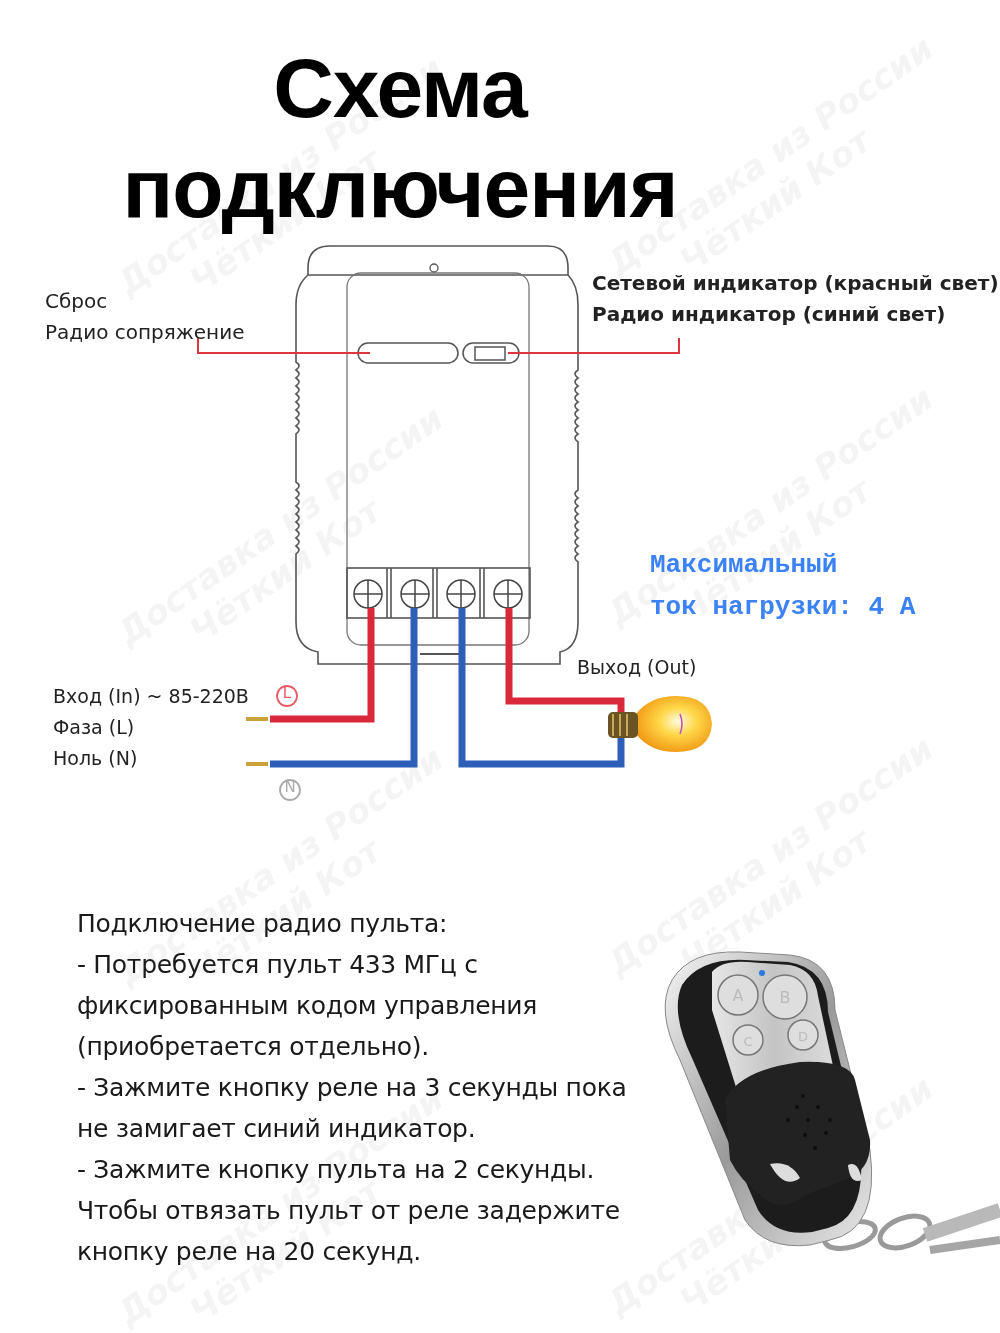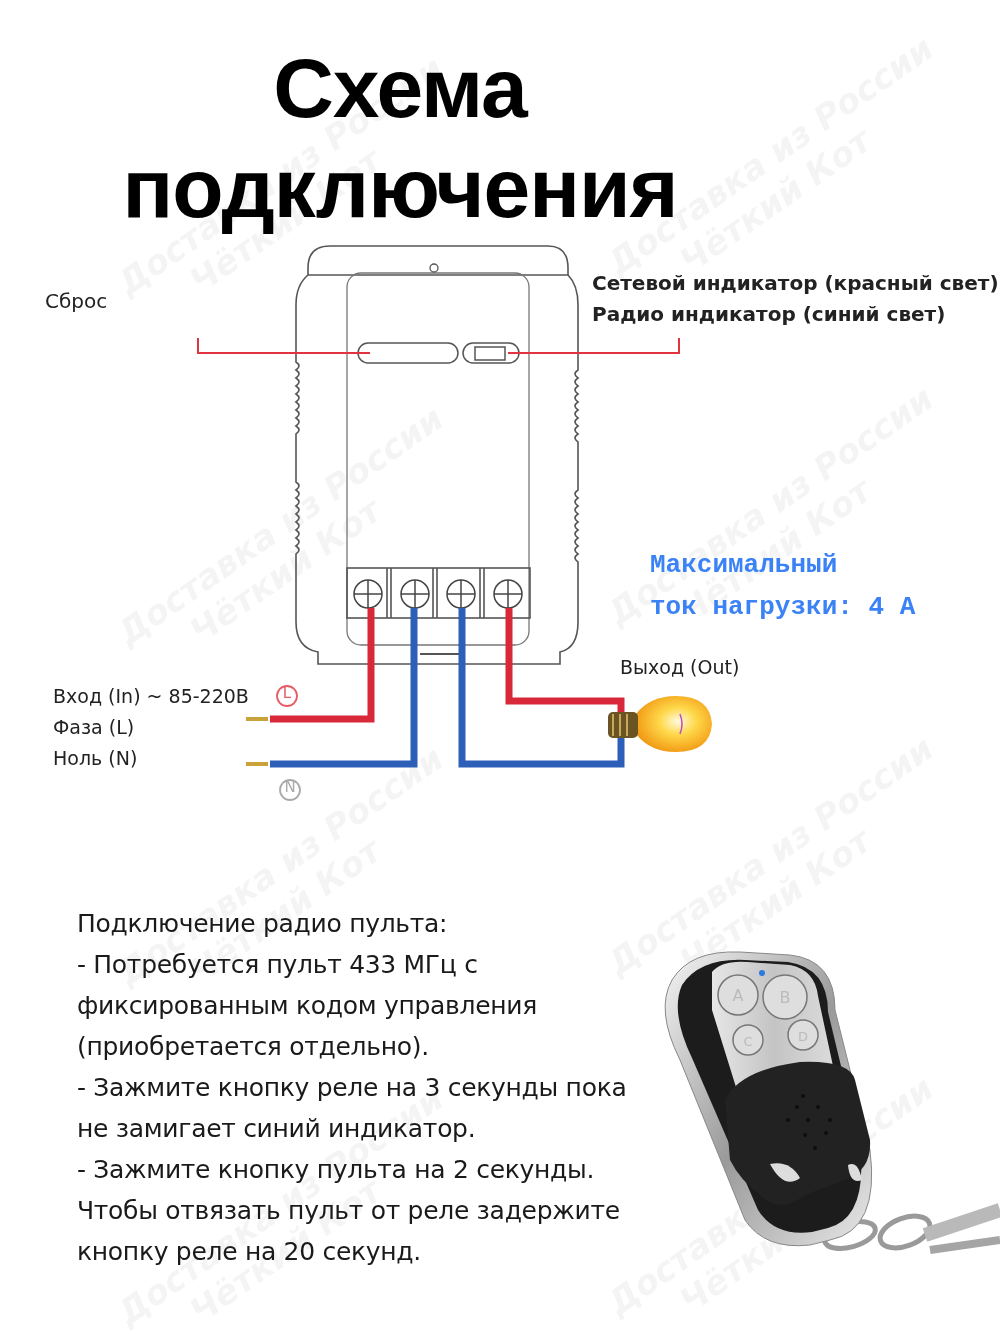"Радио сопряжение" div { html: none -> <div>Радио сопряжение</div> }
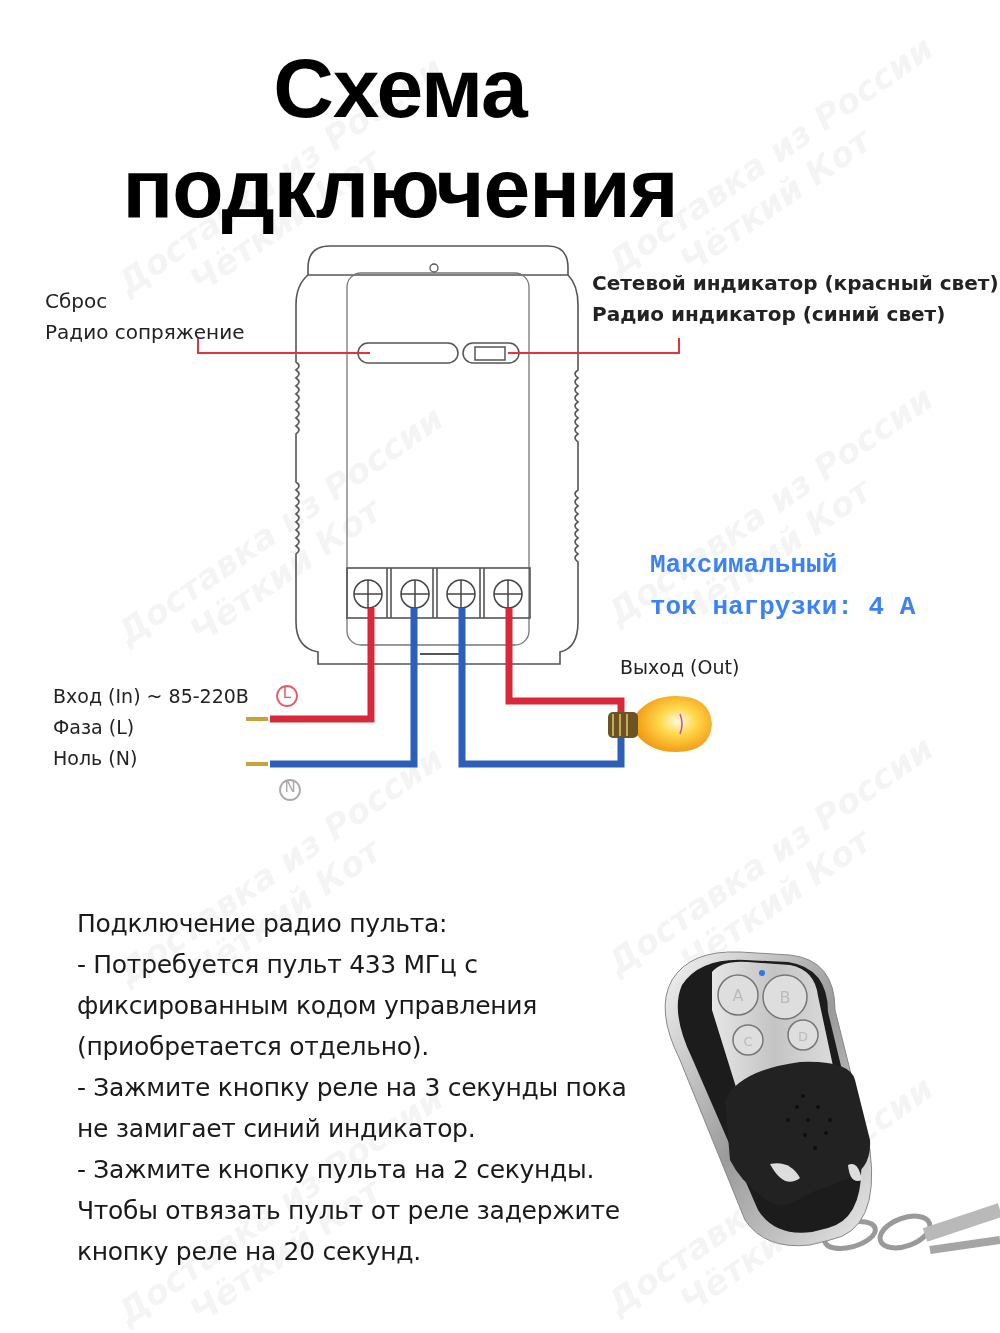"Выход (Out)" div.abs { left: 620px -> 577px }
